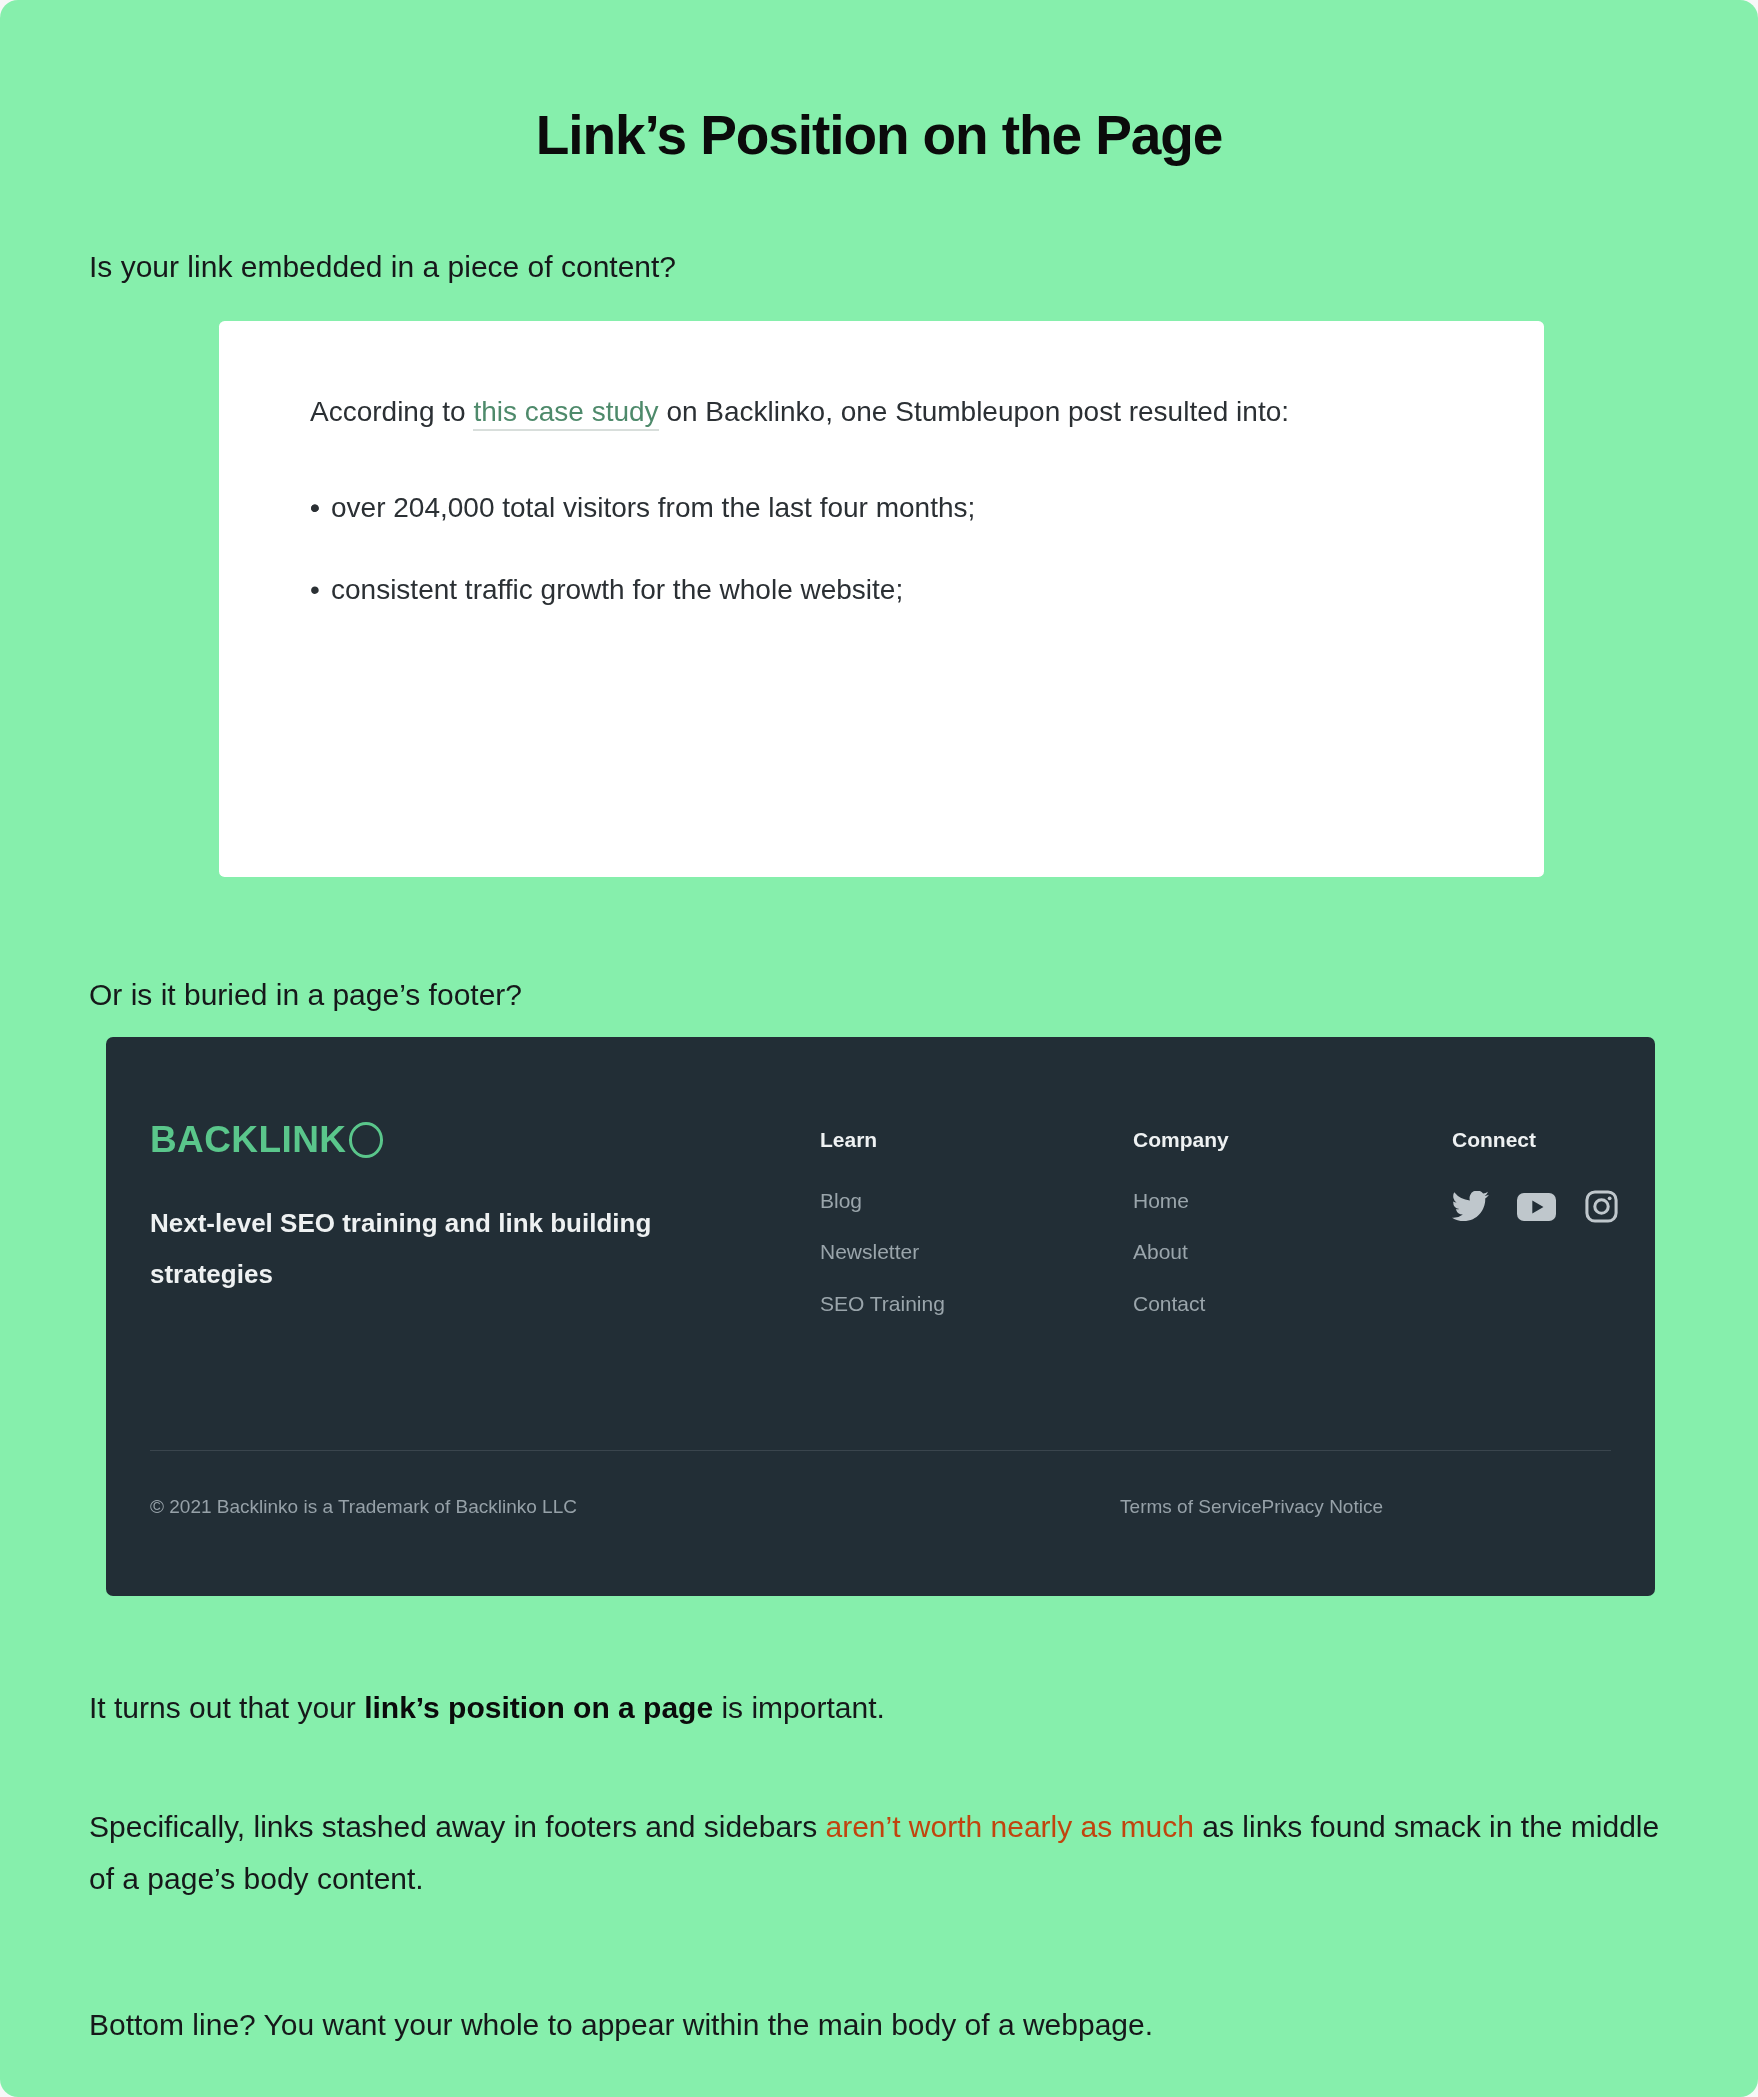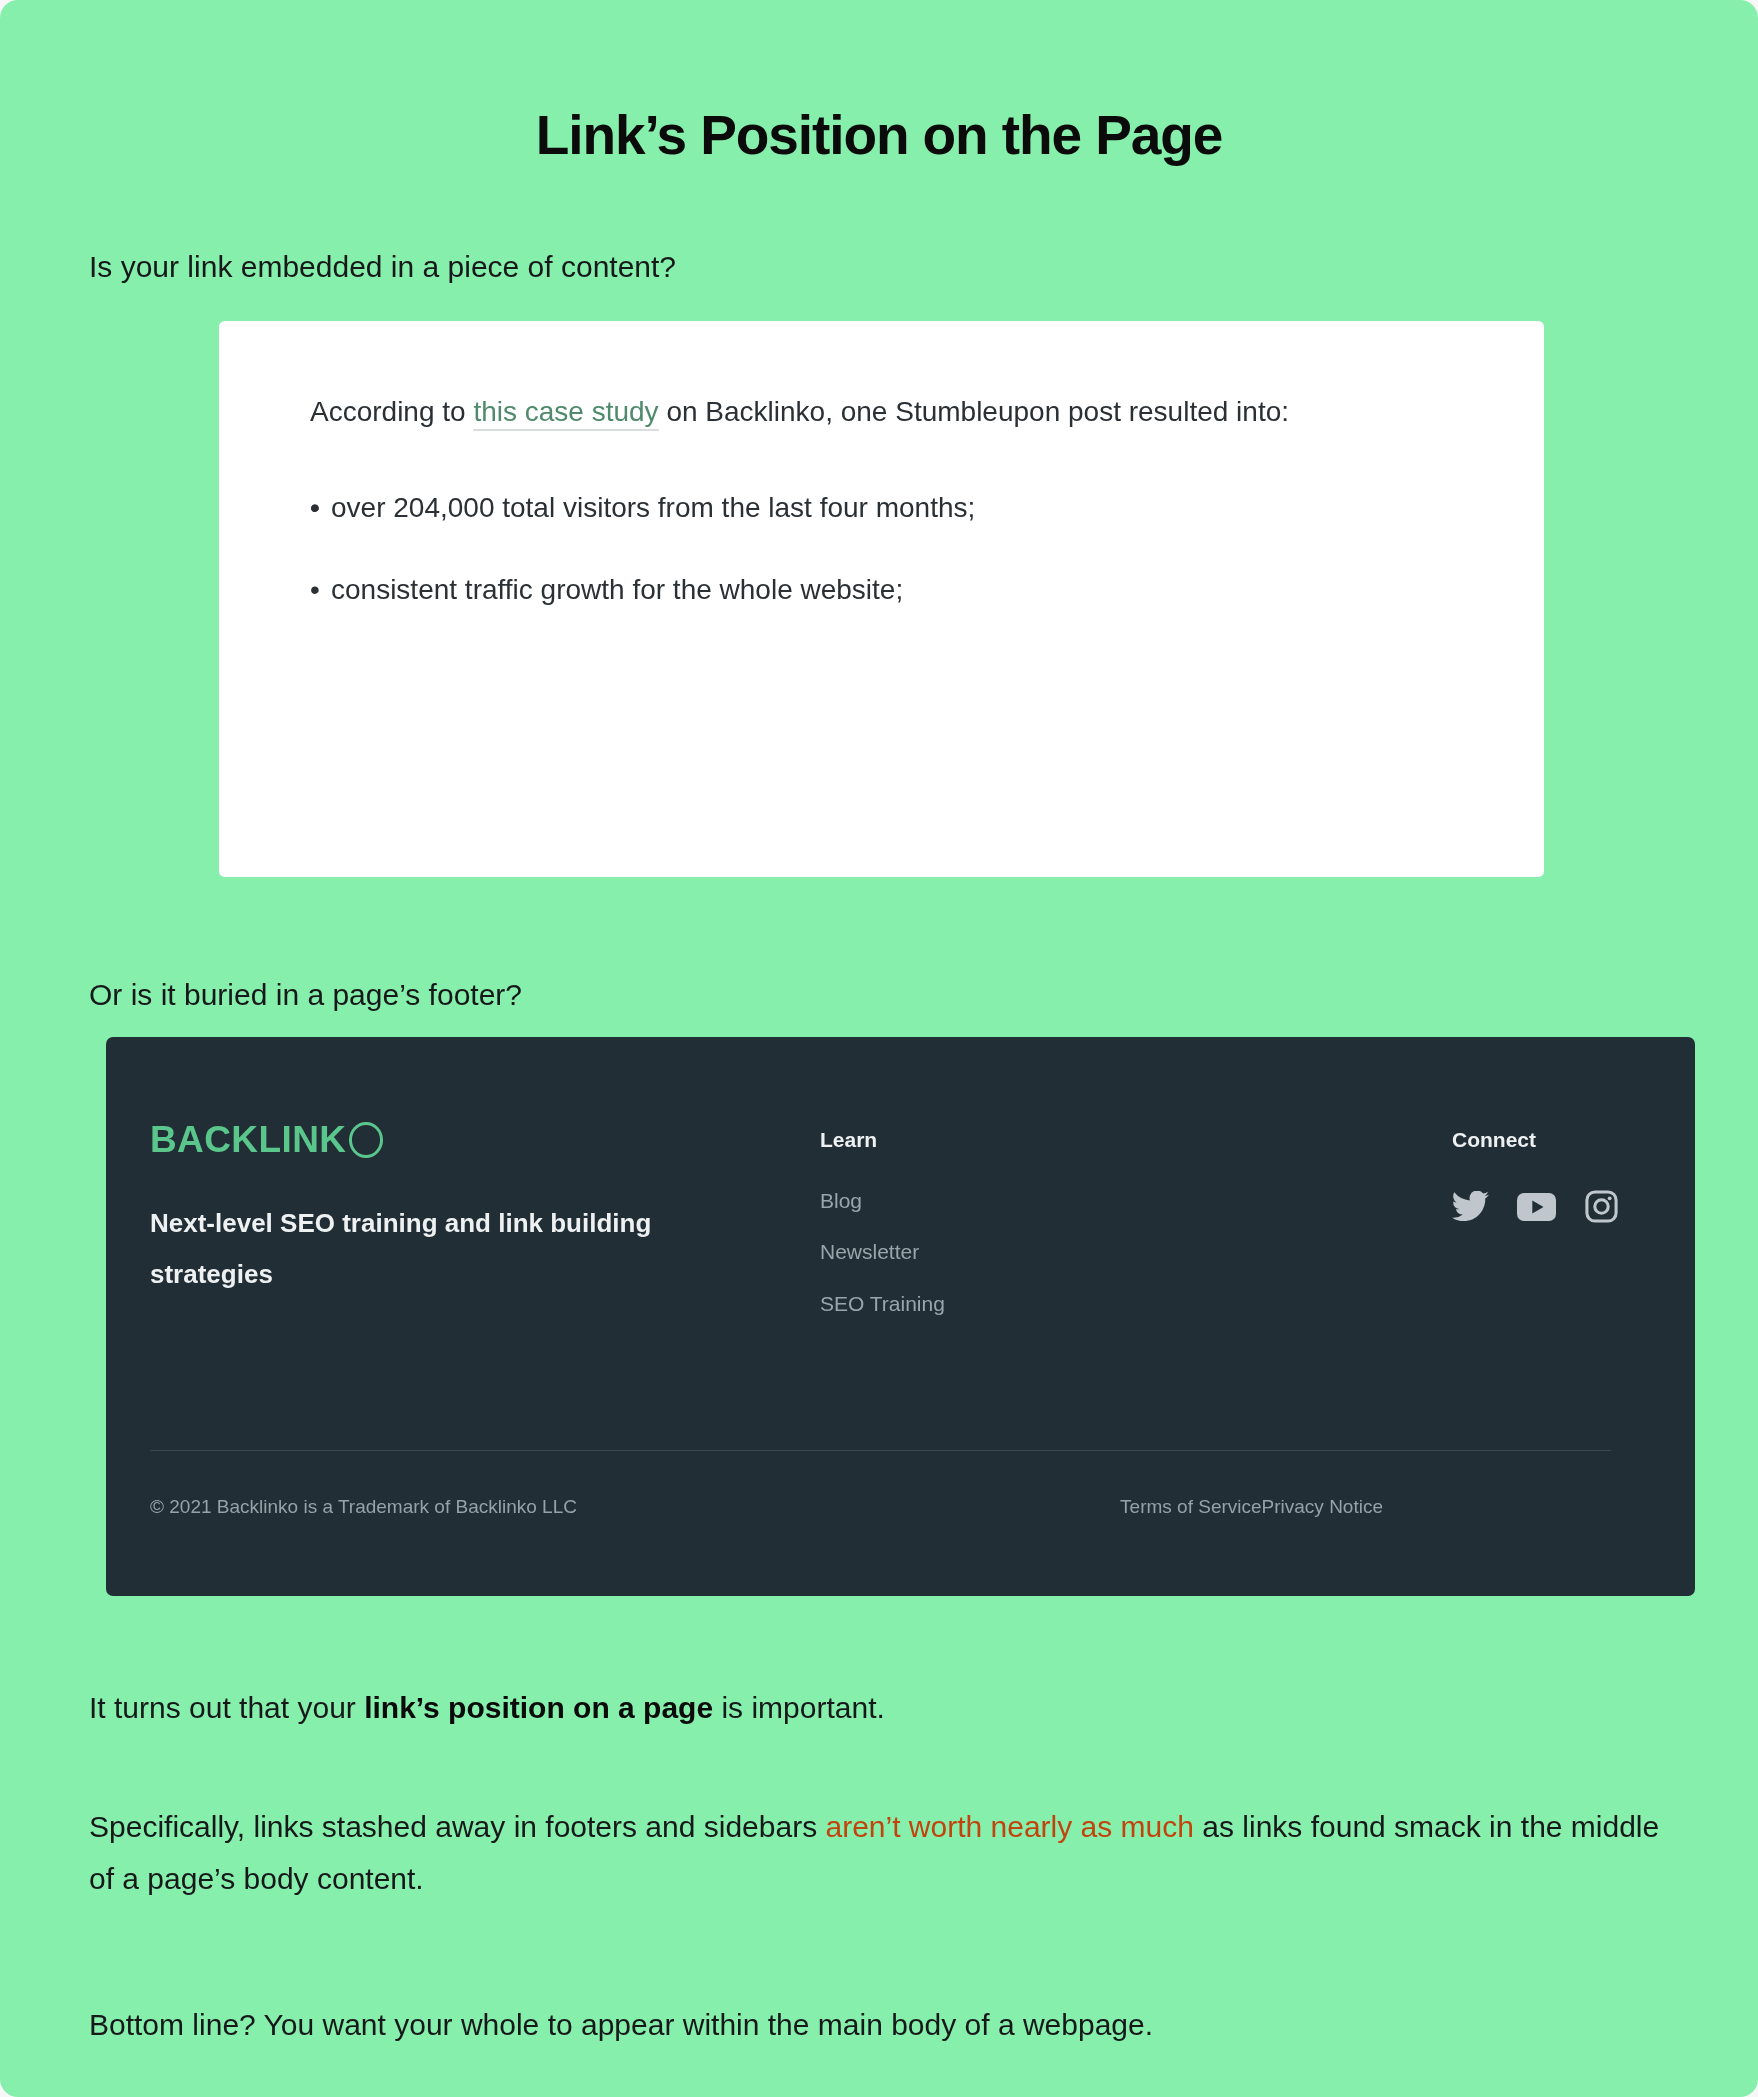"BACKLINK" .dark-card { padding-left: 40px -> none }
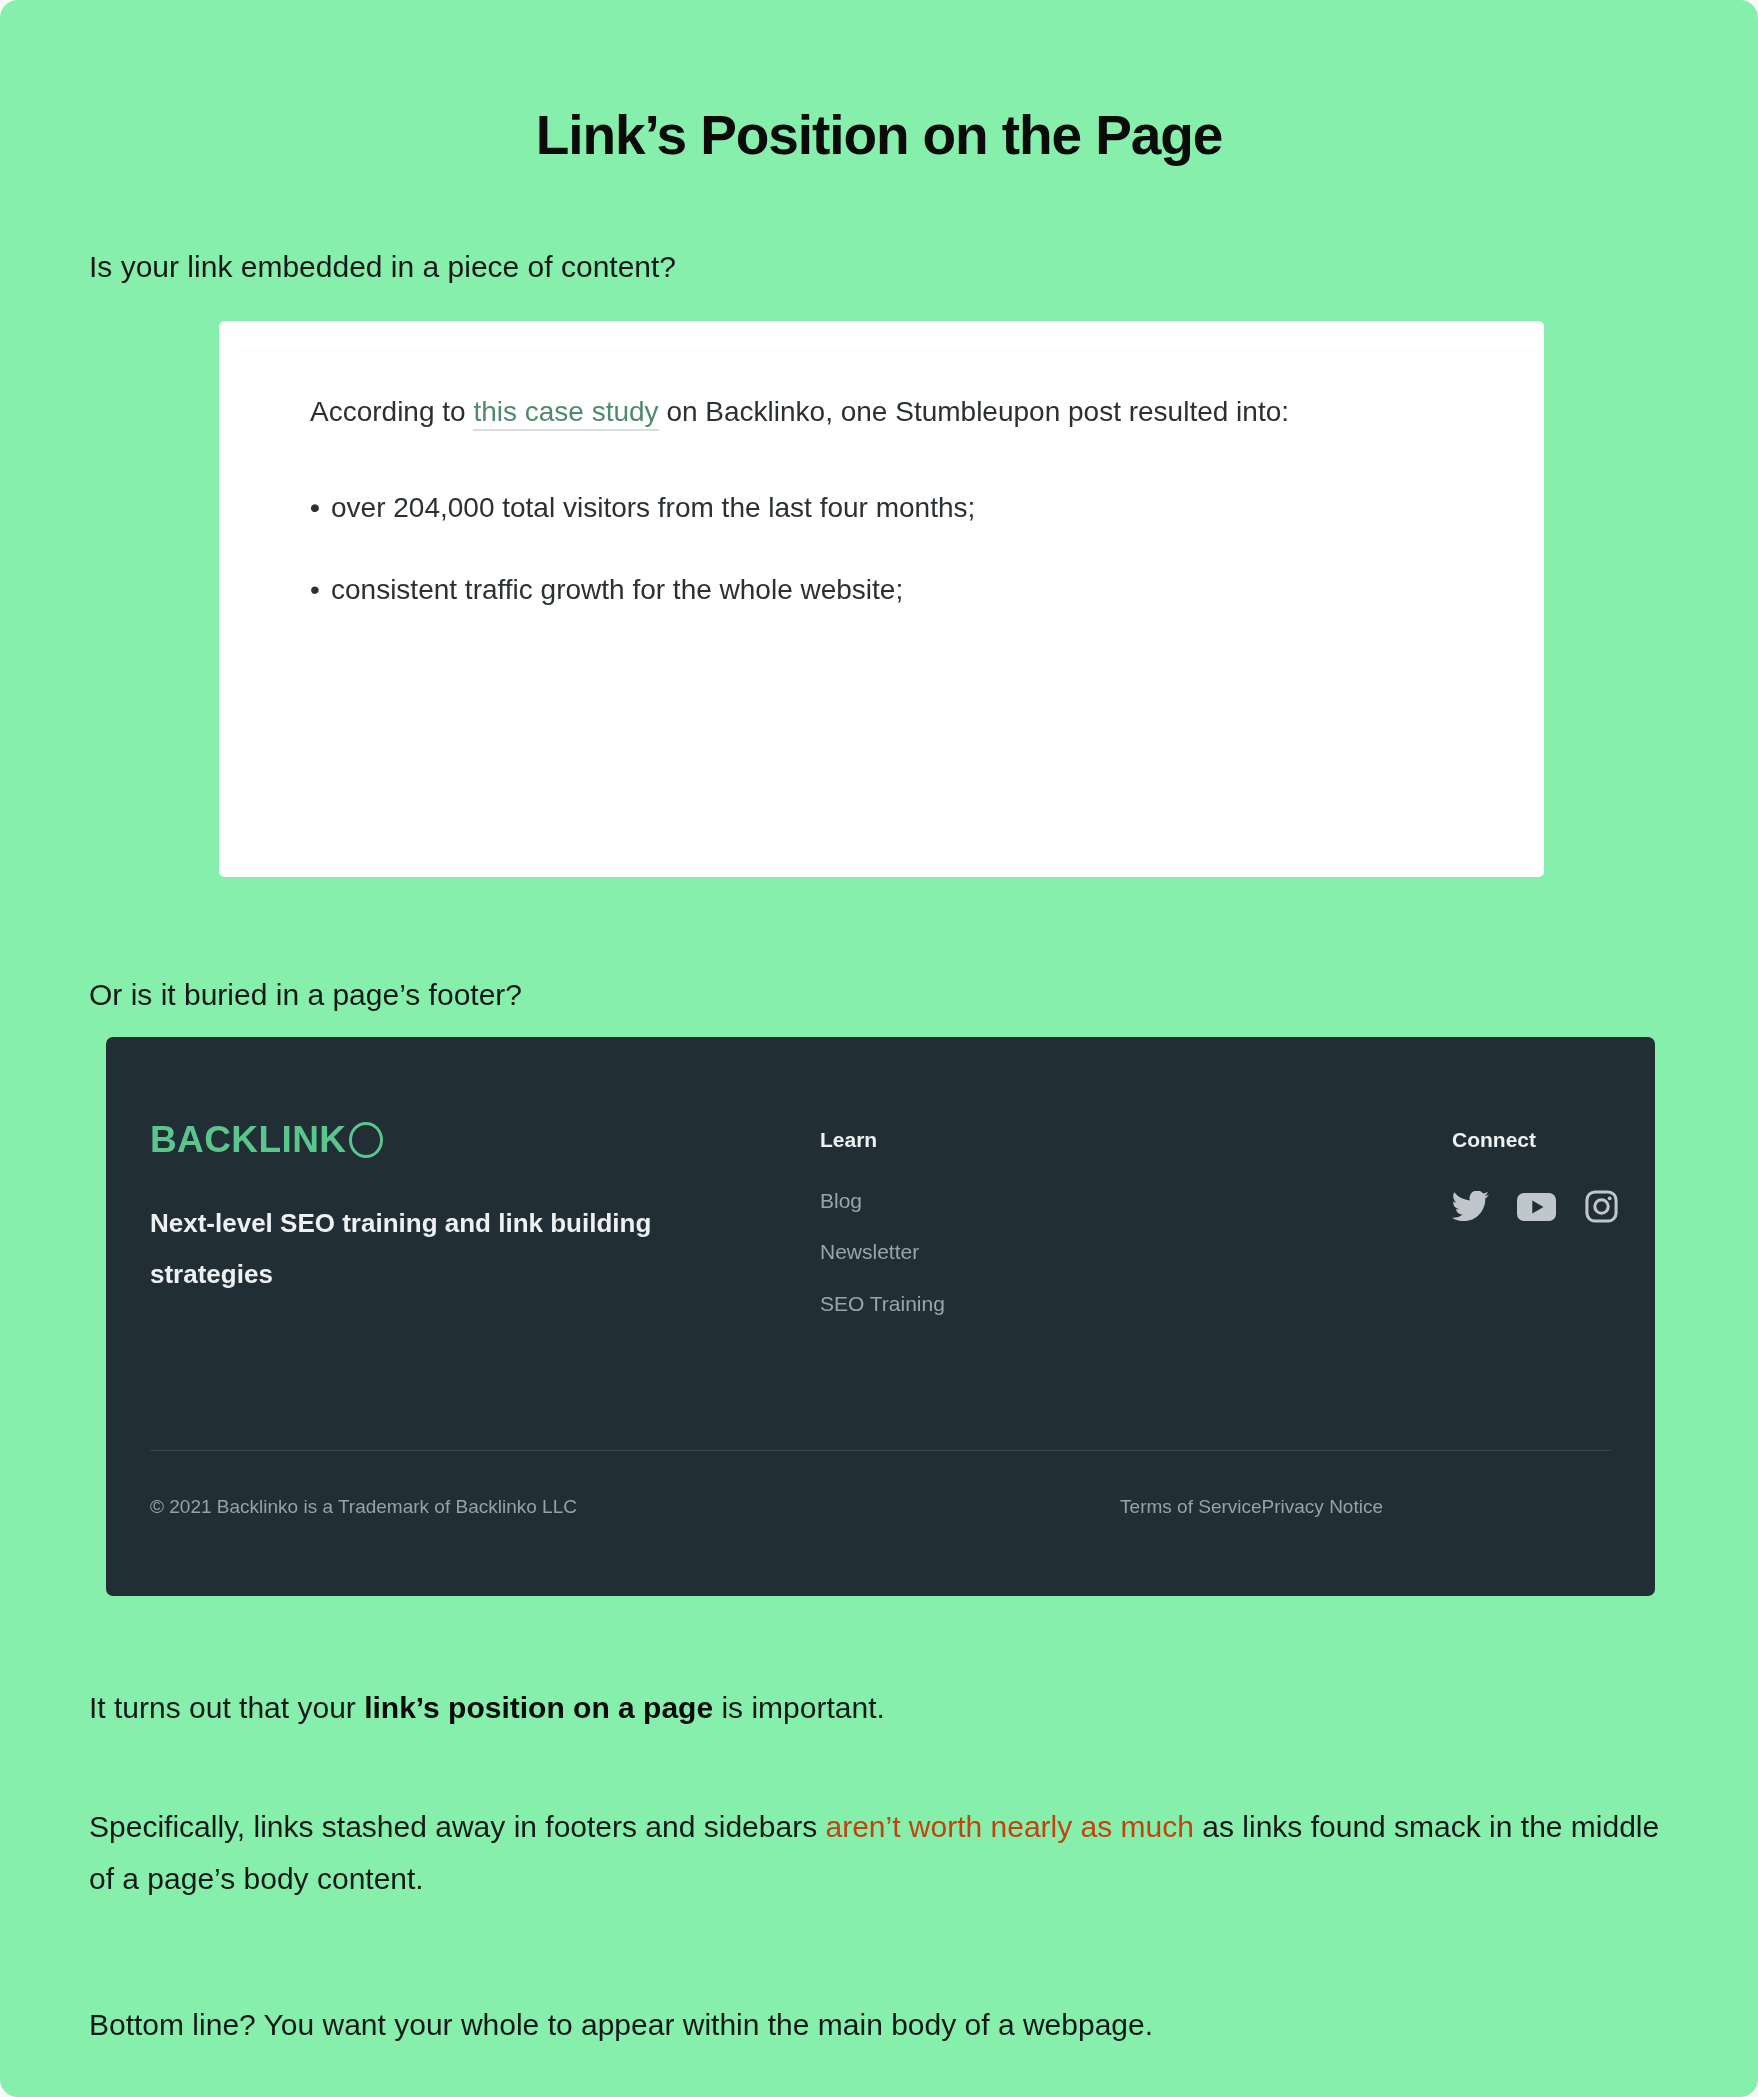"Company" div.dc-col { html: none -> <div> <div>Company</div> <a>Home</a> <a>About</a> <a>Contact</a> </div> }
